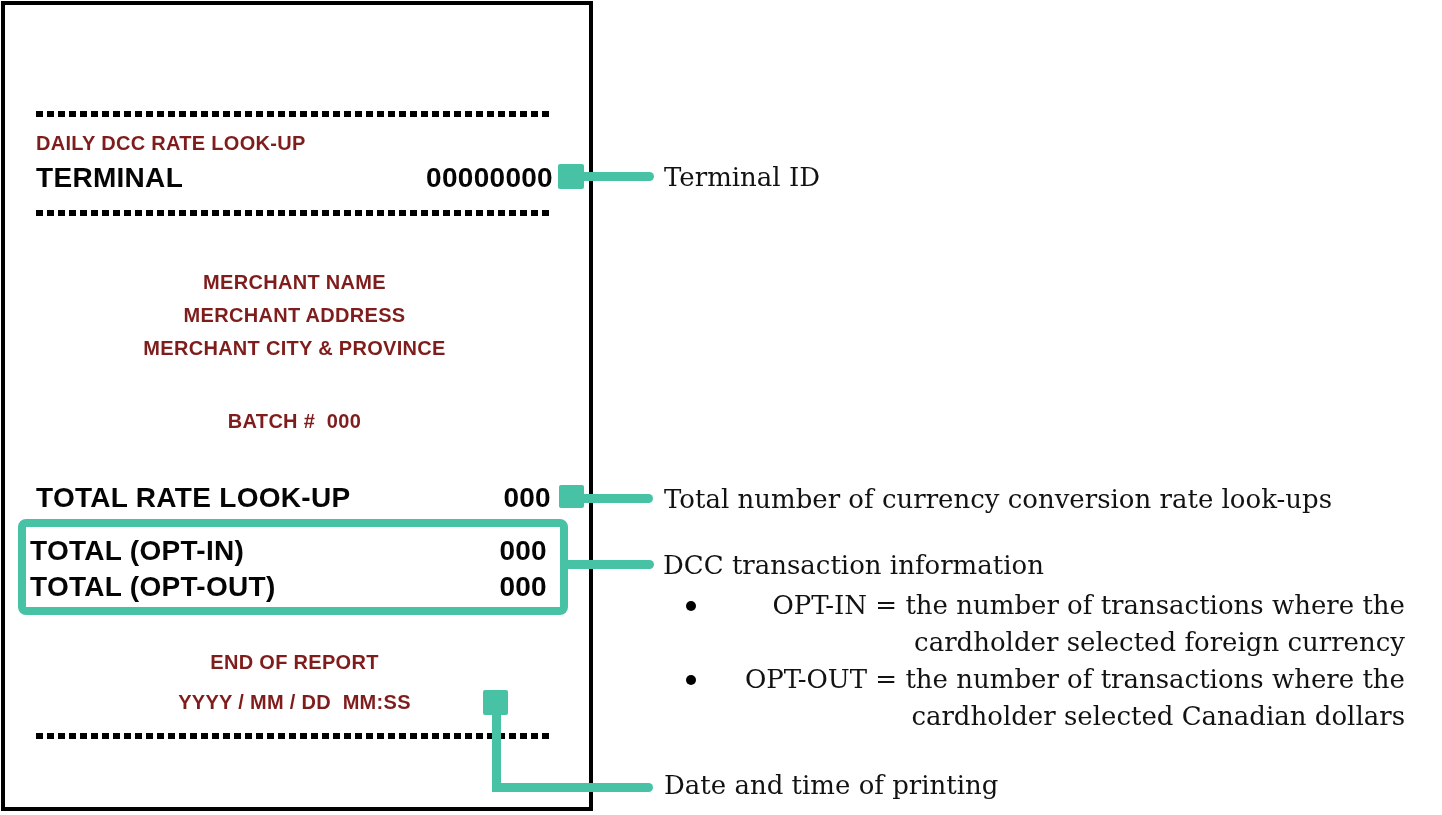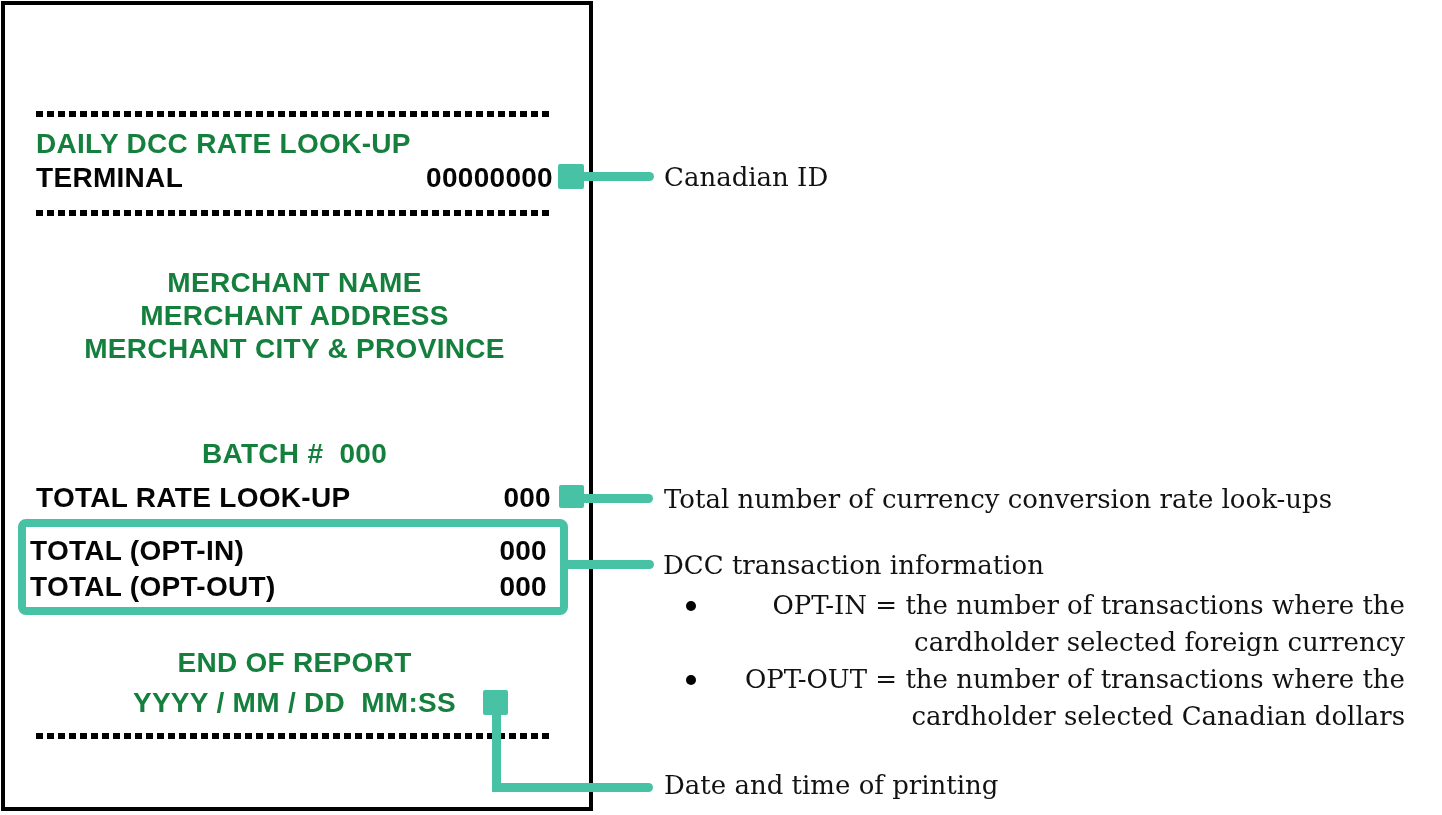"DAILY DCC RATE LOOK-UP" .r-text { color: #15803d -> #7f1d1d; font-size: 28px -> 20px }
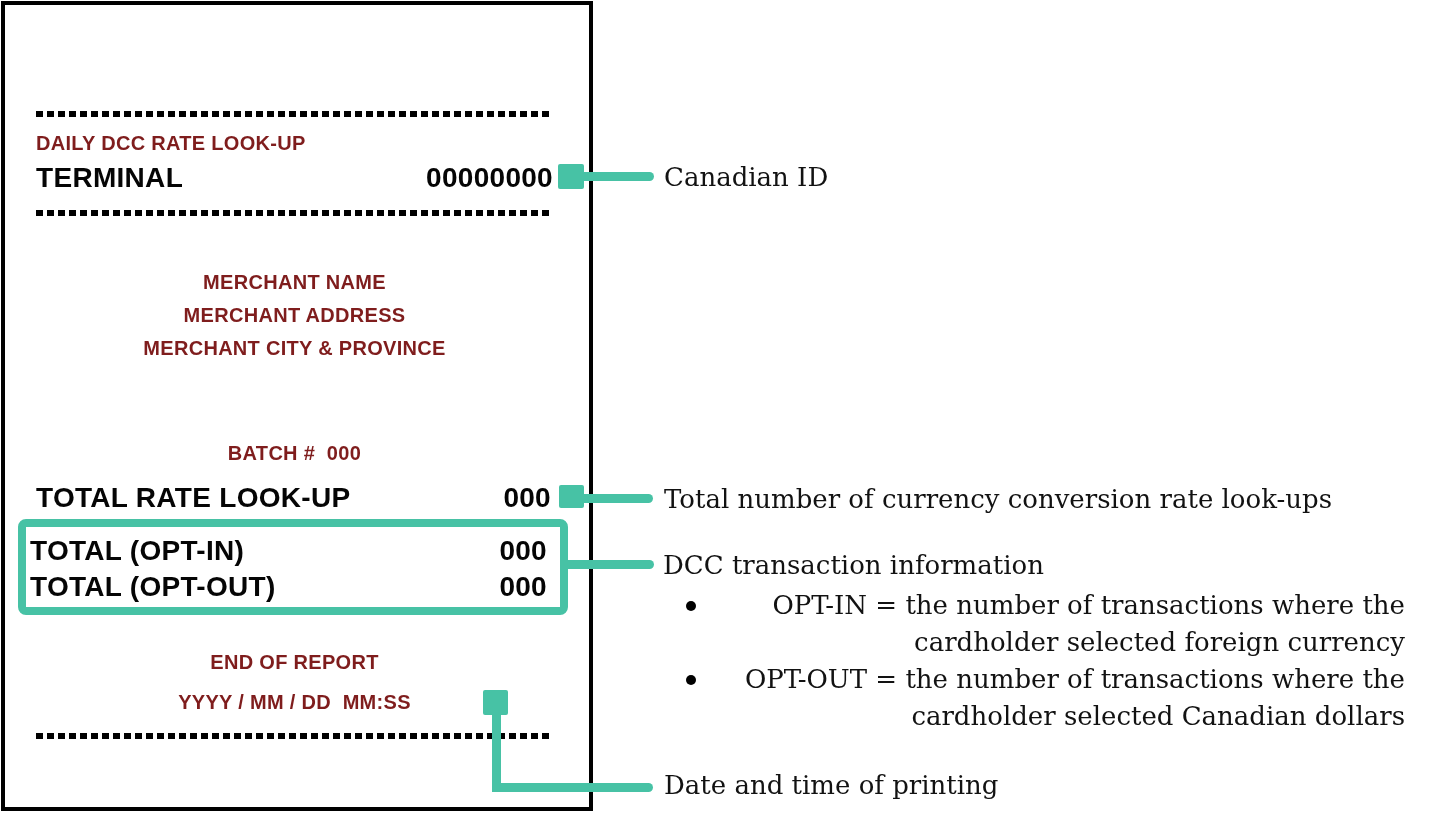"Canadian ID" div.ann { text: Canadian -> Terminal }
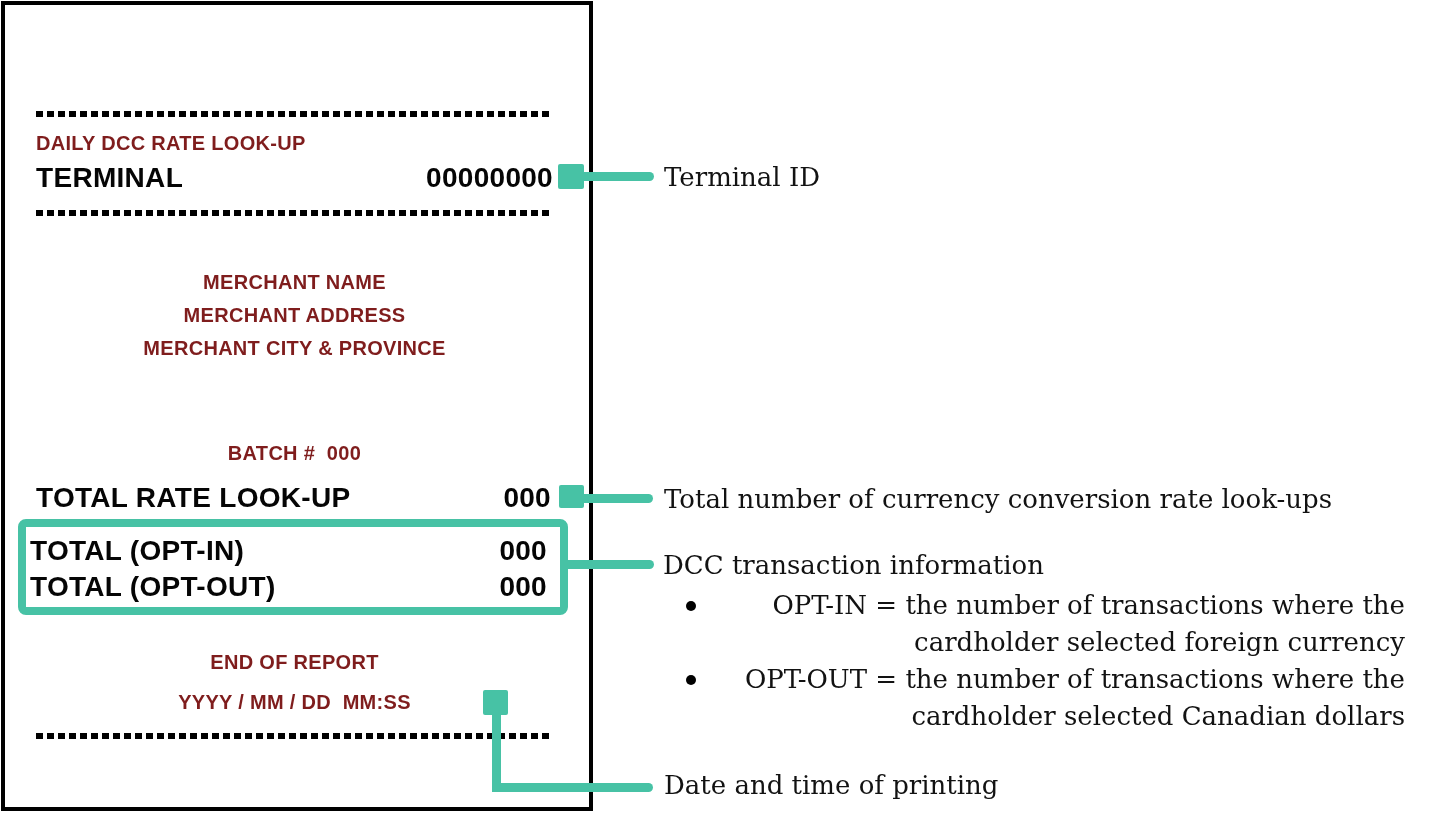"BATCH # 000" div.r-text { margin-top: 32px -> none }
